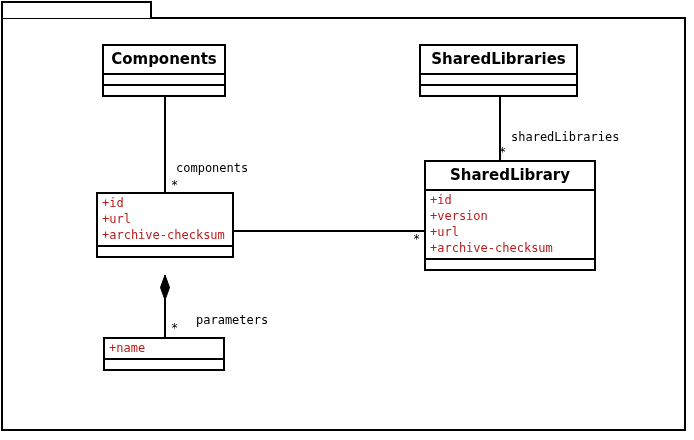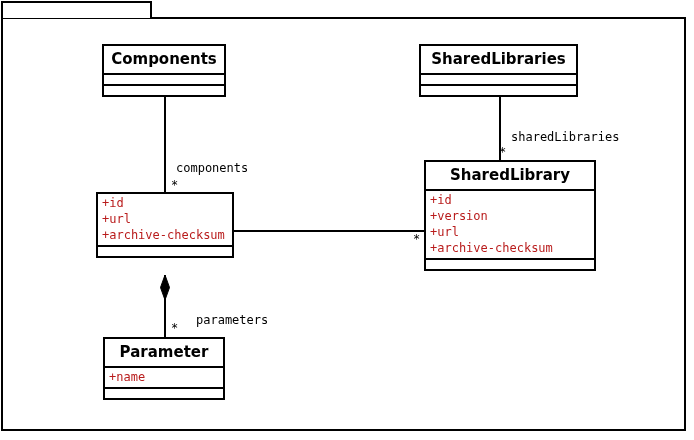"Parameter" div.uml-name { html: <div>Parameter</div> -> none }
